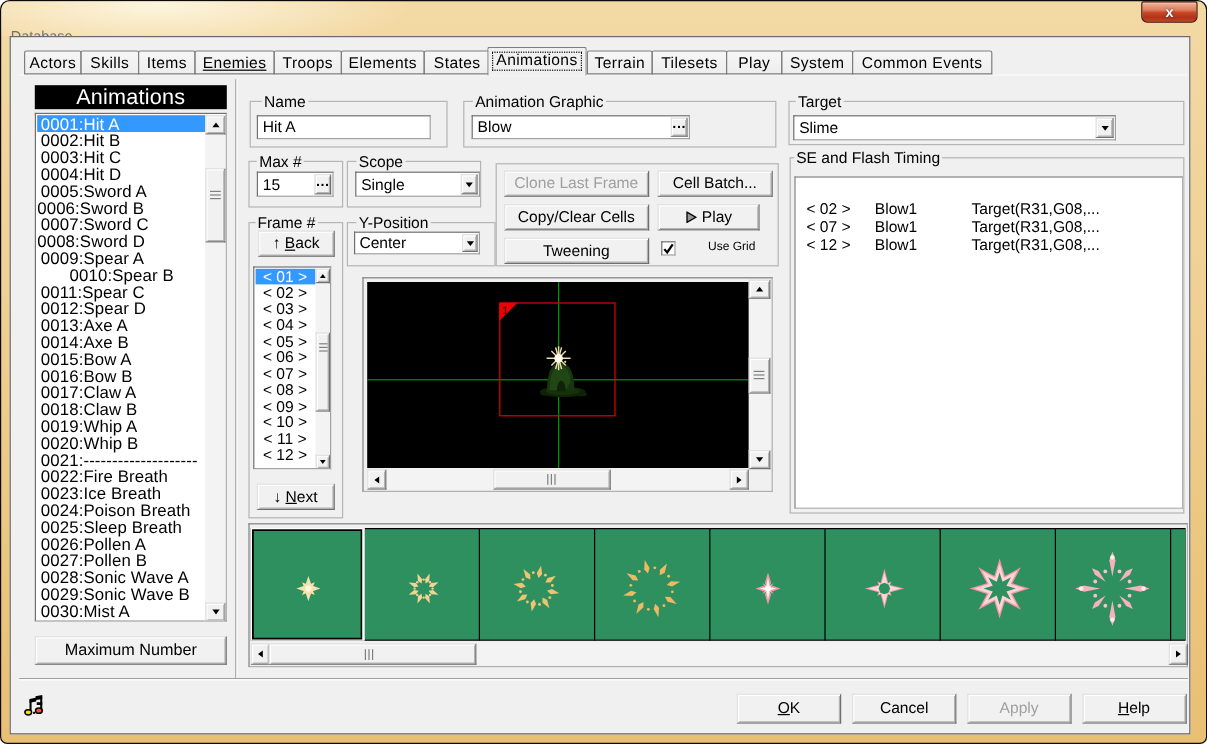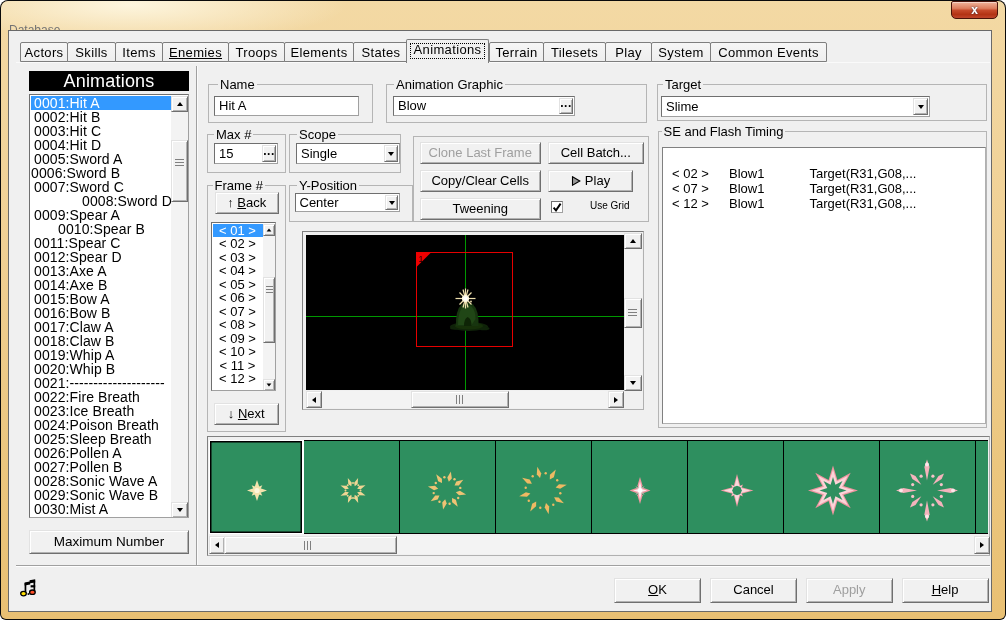"0008:Sword D" div { margin-left: 40px -> none; padding-left: 11px -> 0 }
